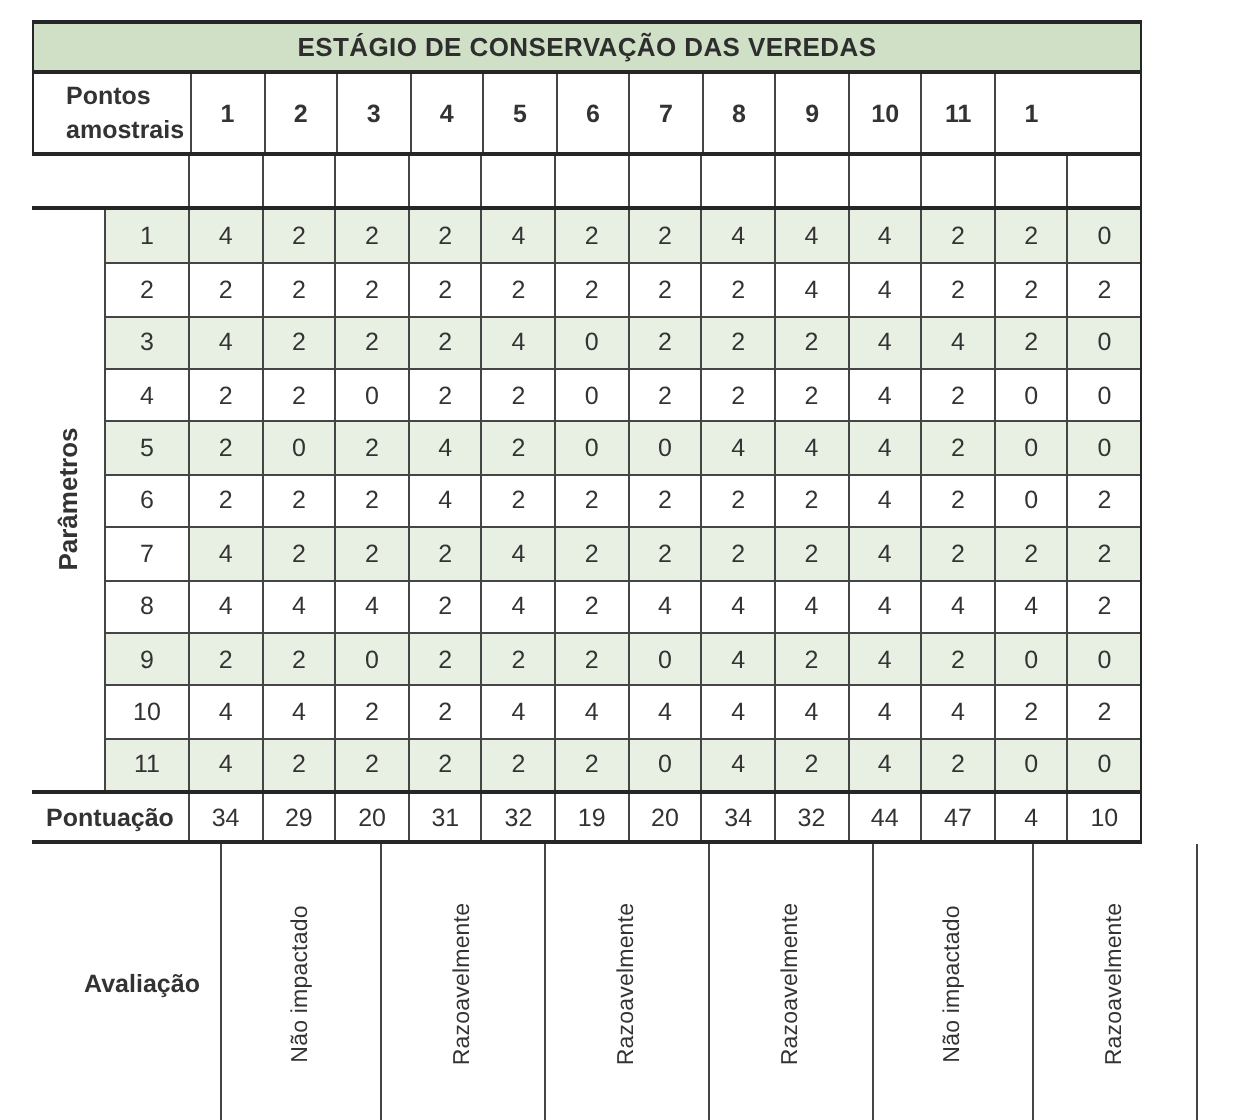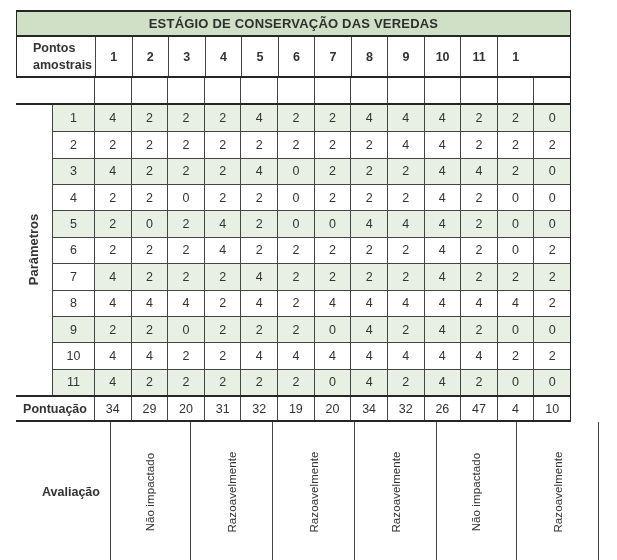"26" div.cell { text: 26 -> 44 }
